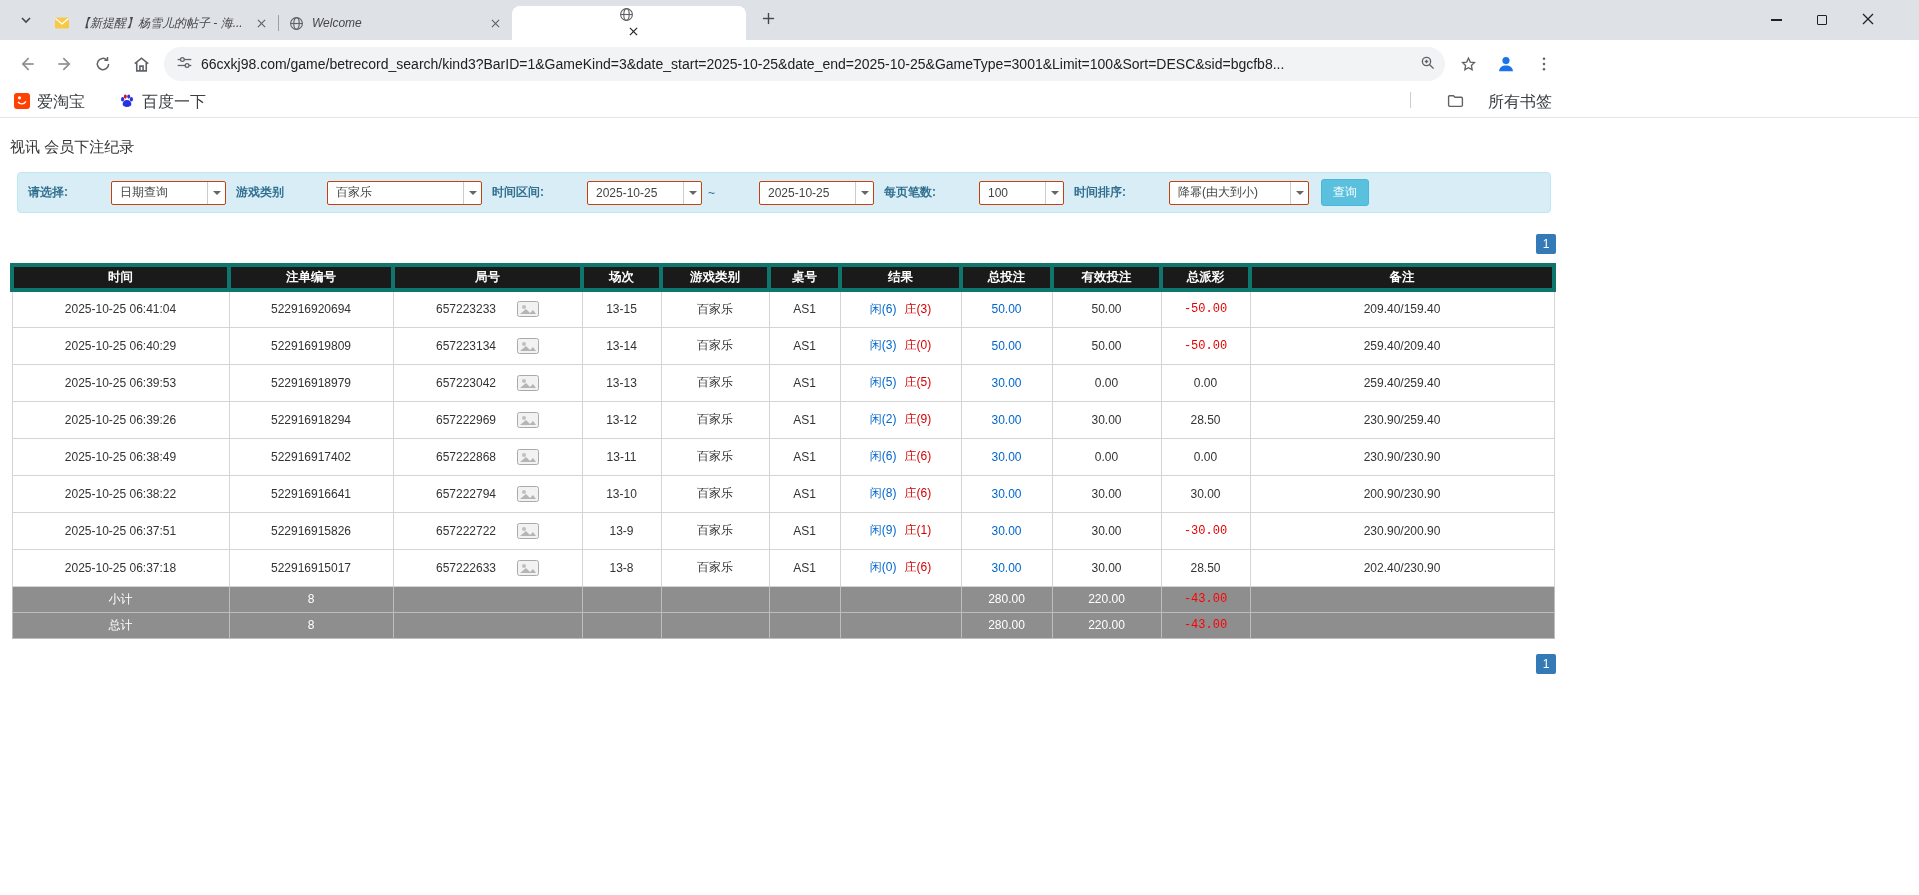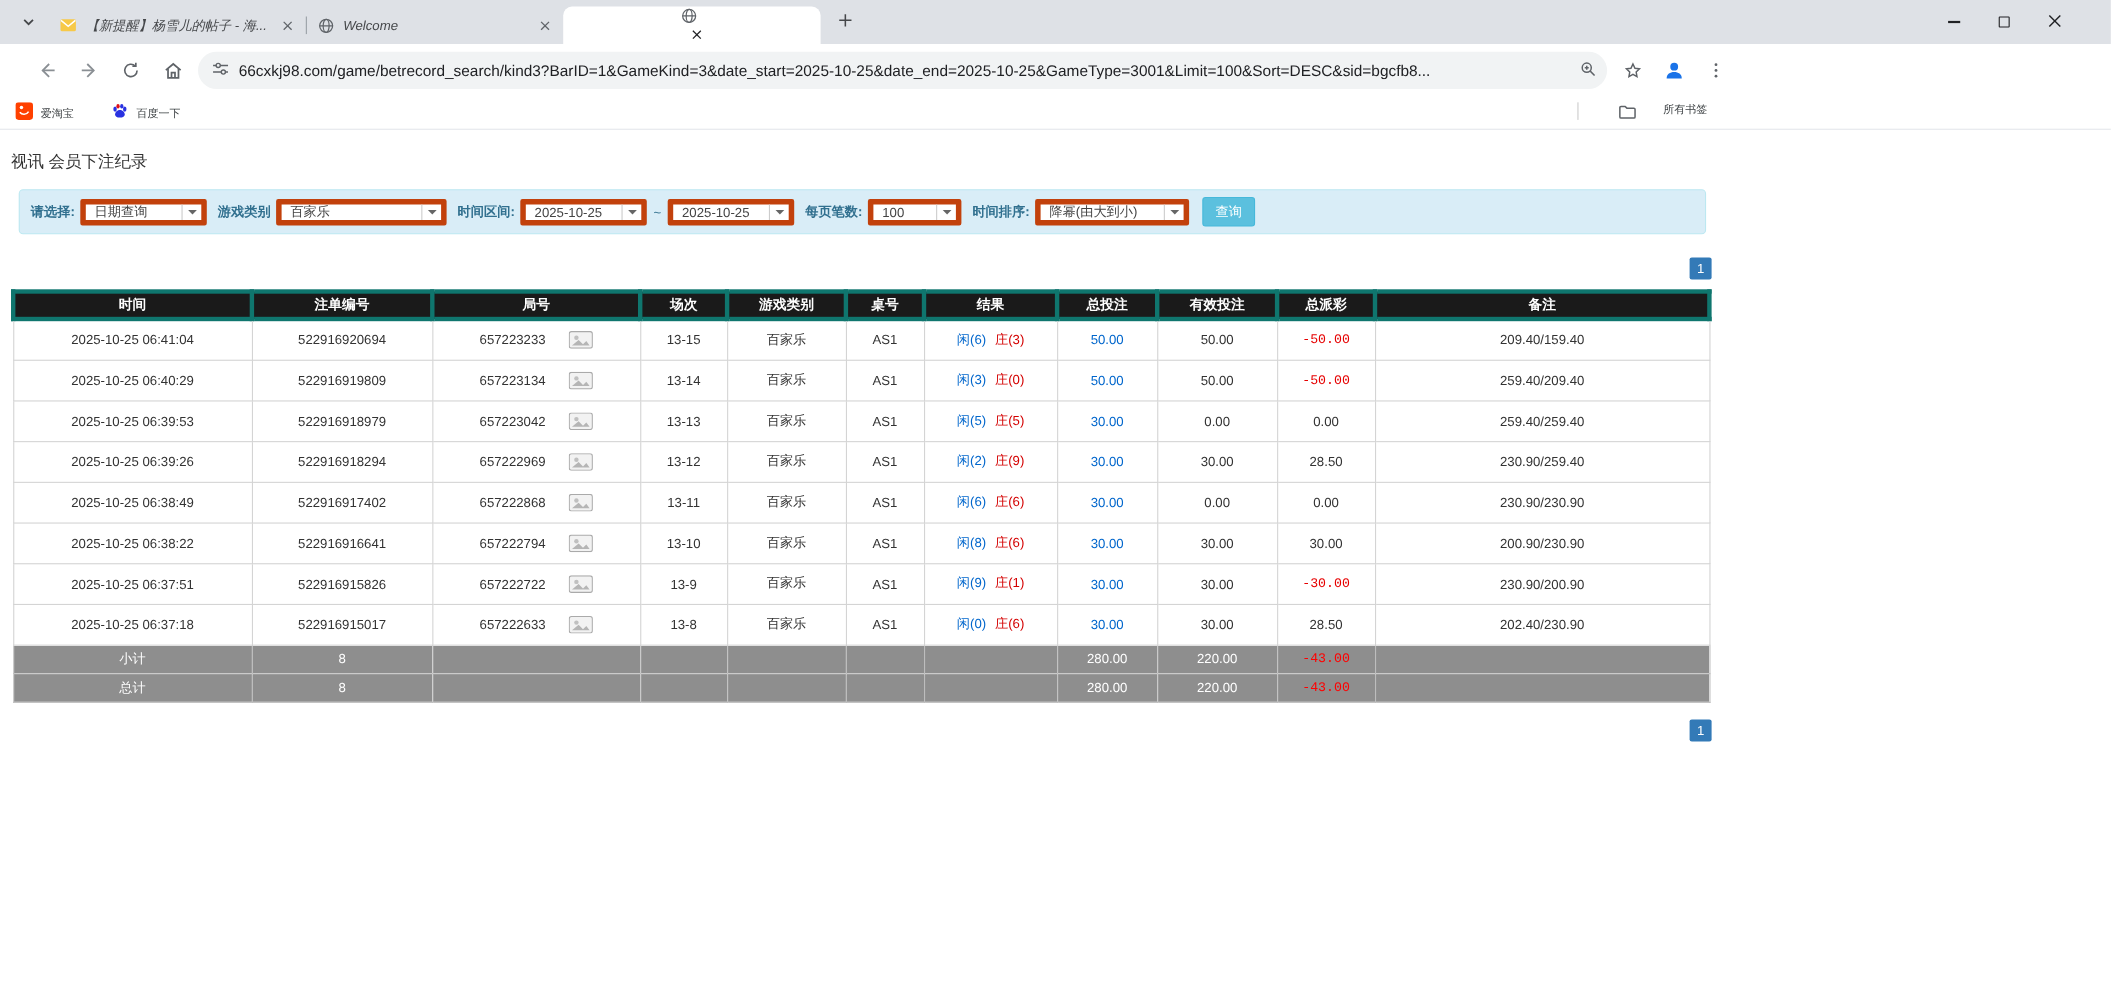"66cxkj98.com/game/betrecord_search/kind3" .toolbar { padding: 0 24px -> 0 8px }
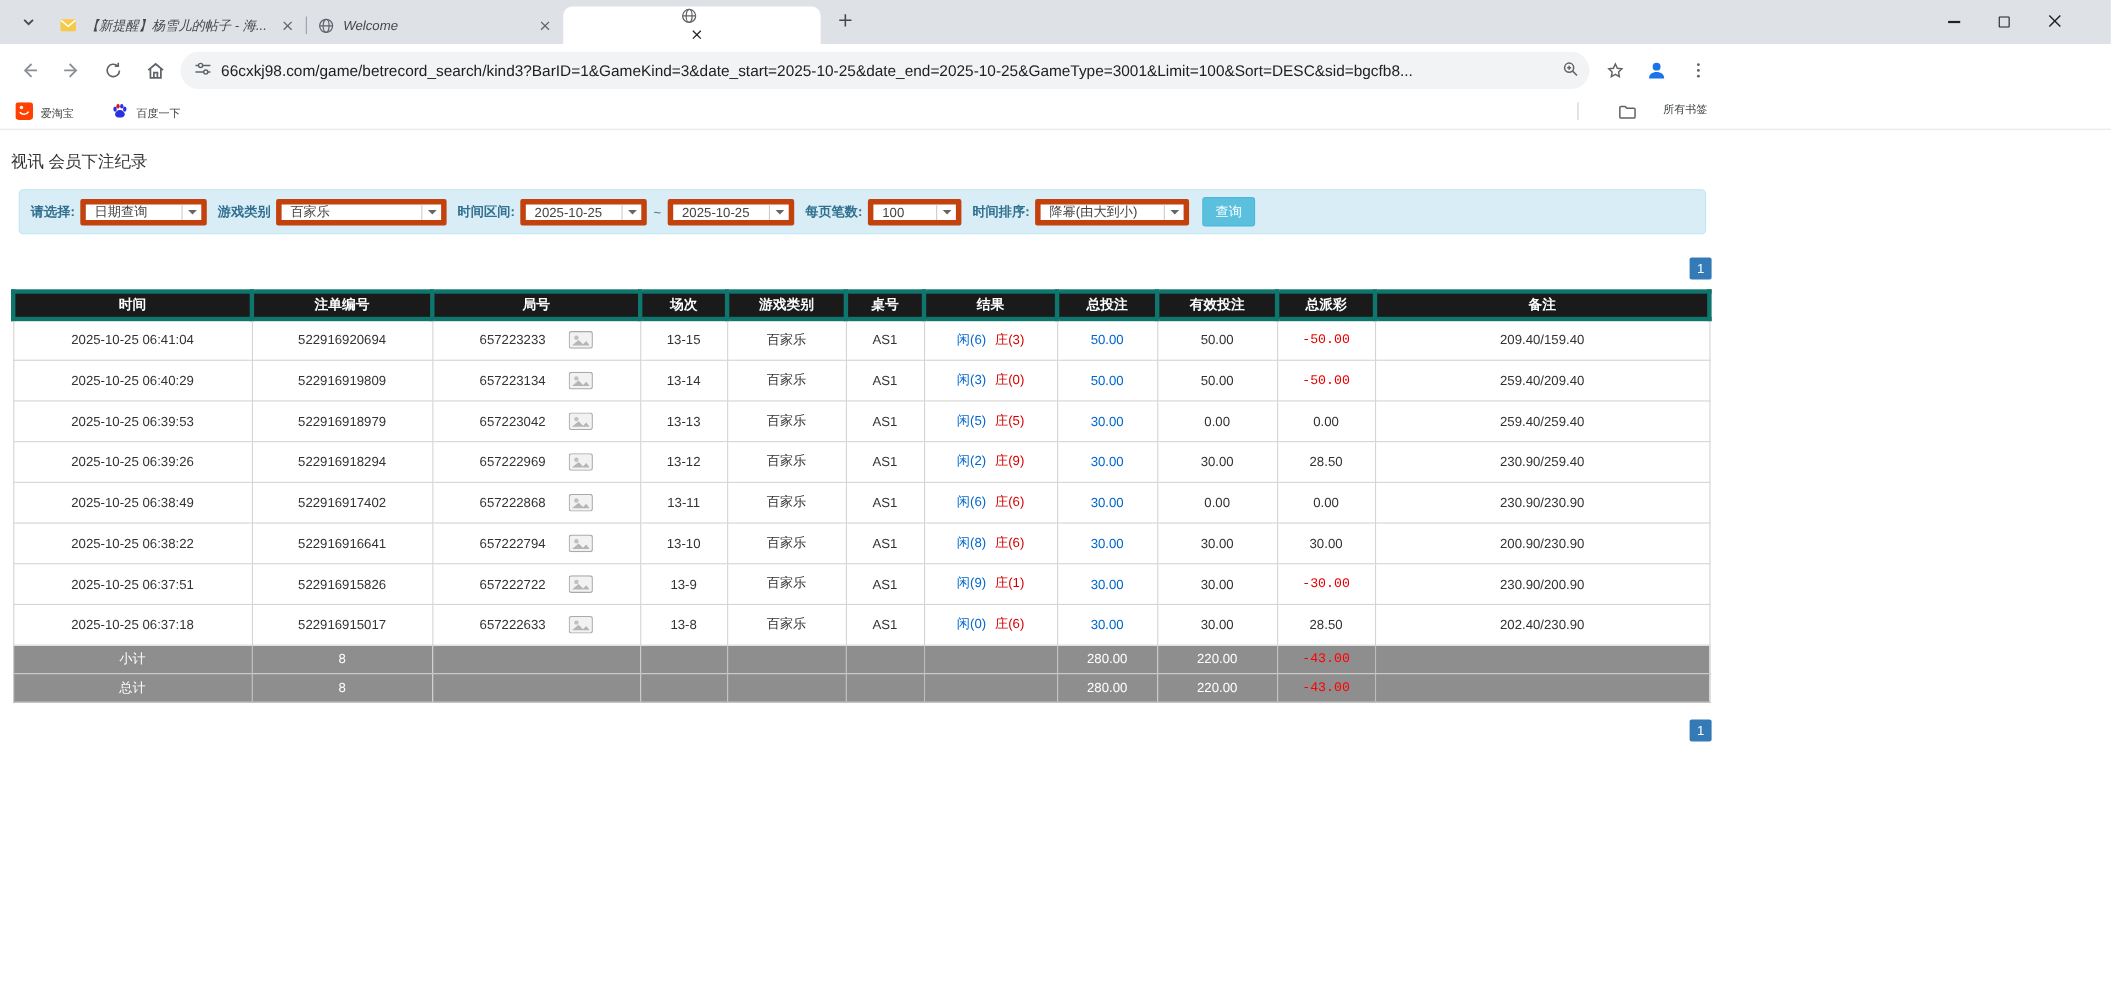"爱淘宝" .bookmarks { font-size: 10px -> 16px }
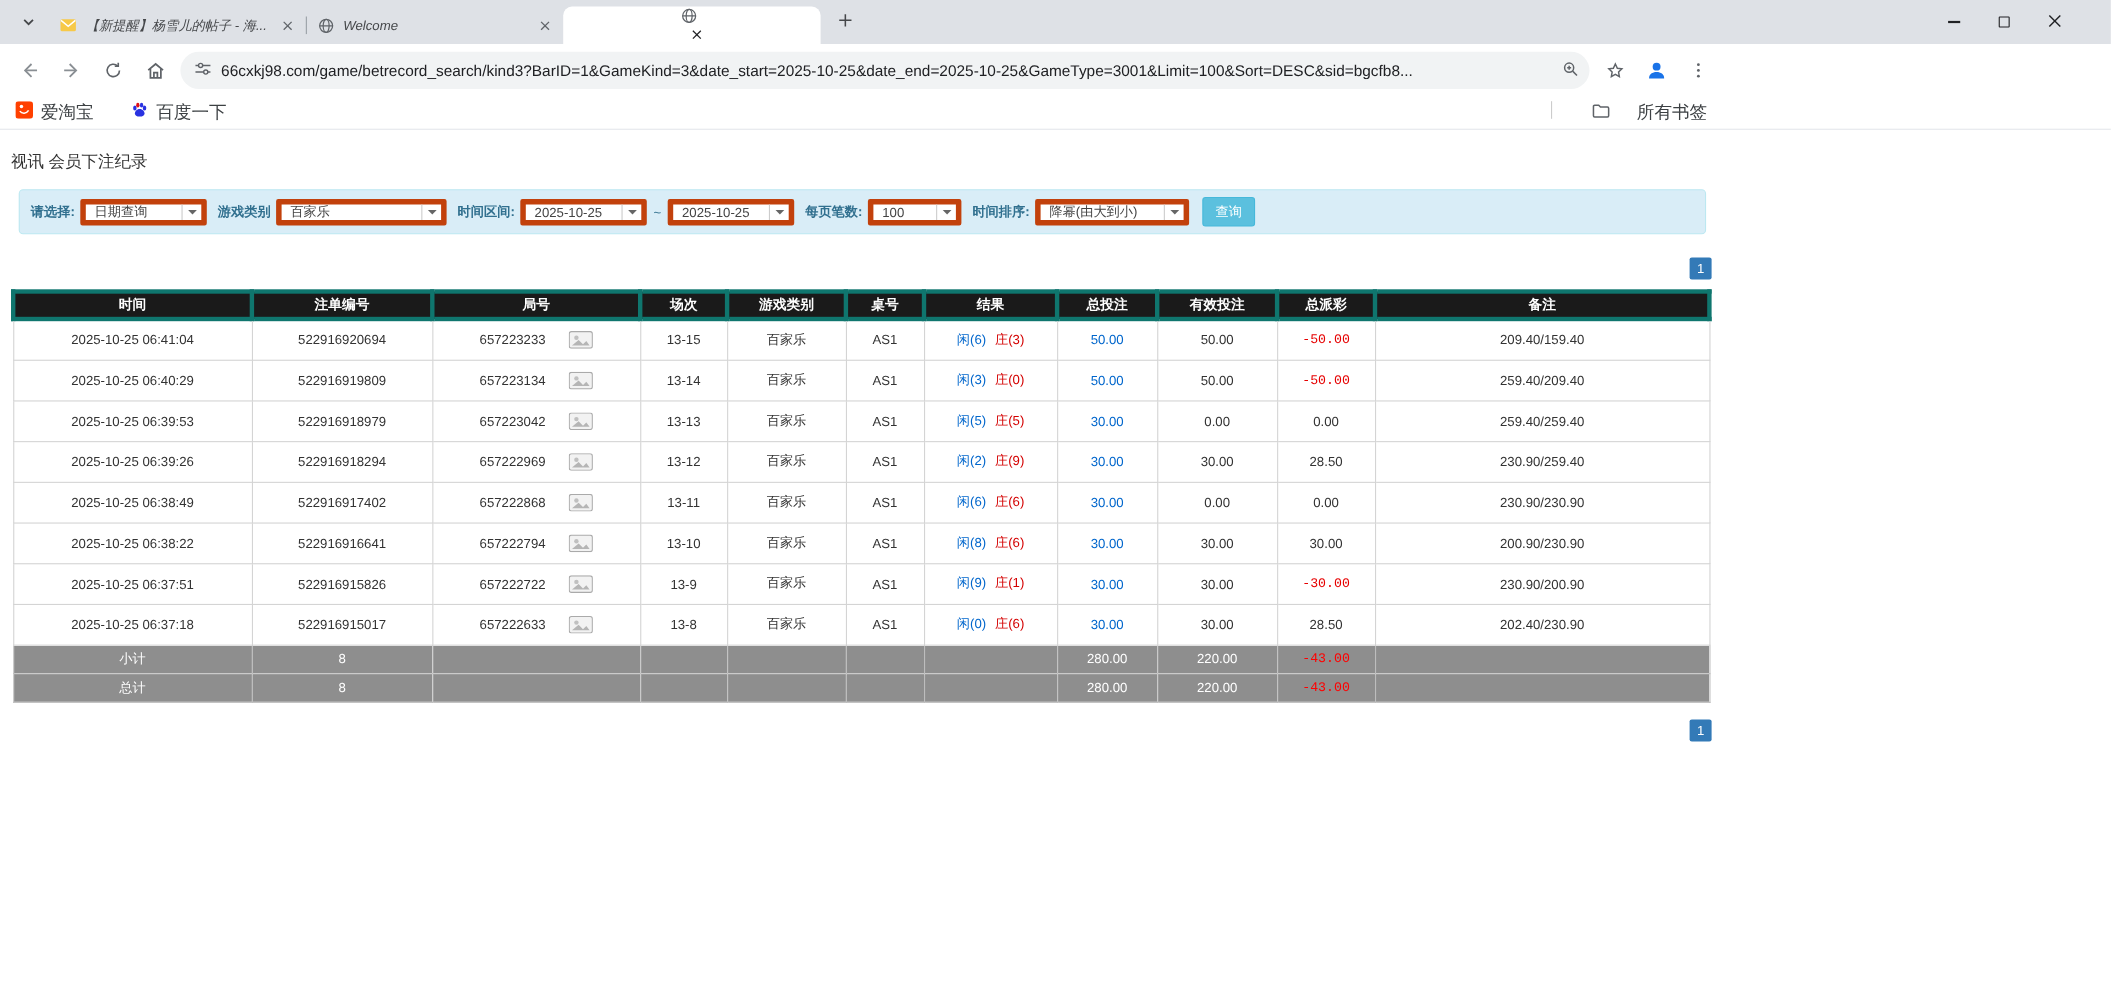"日期查询" .select { border: 5px solid #c2410c -> 1px solid #c2410c; margin-left: none -> 38px }
